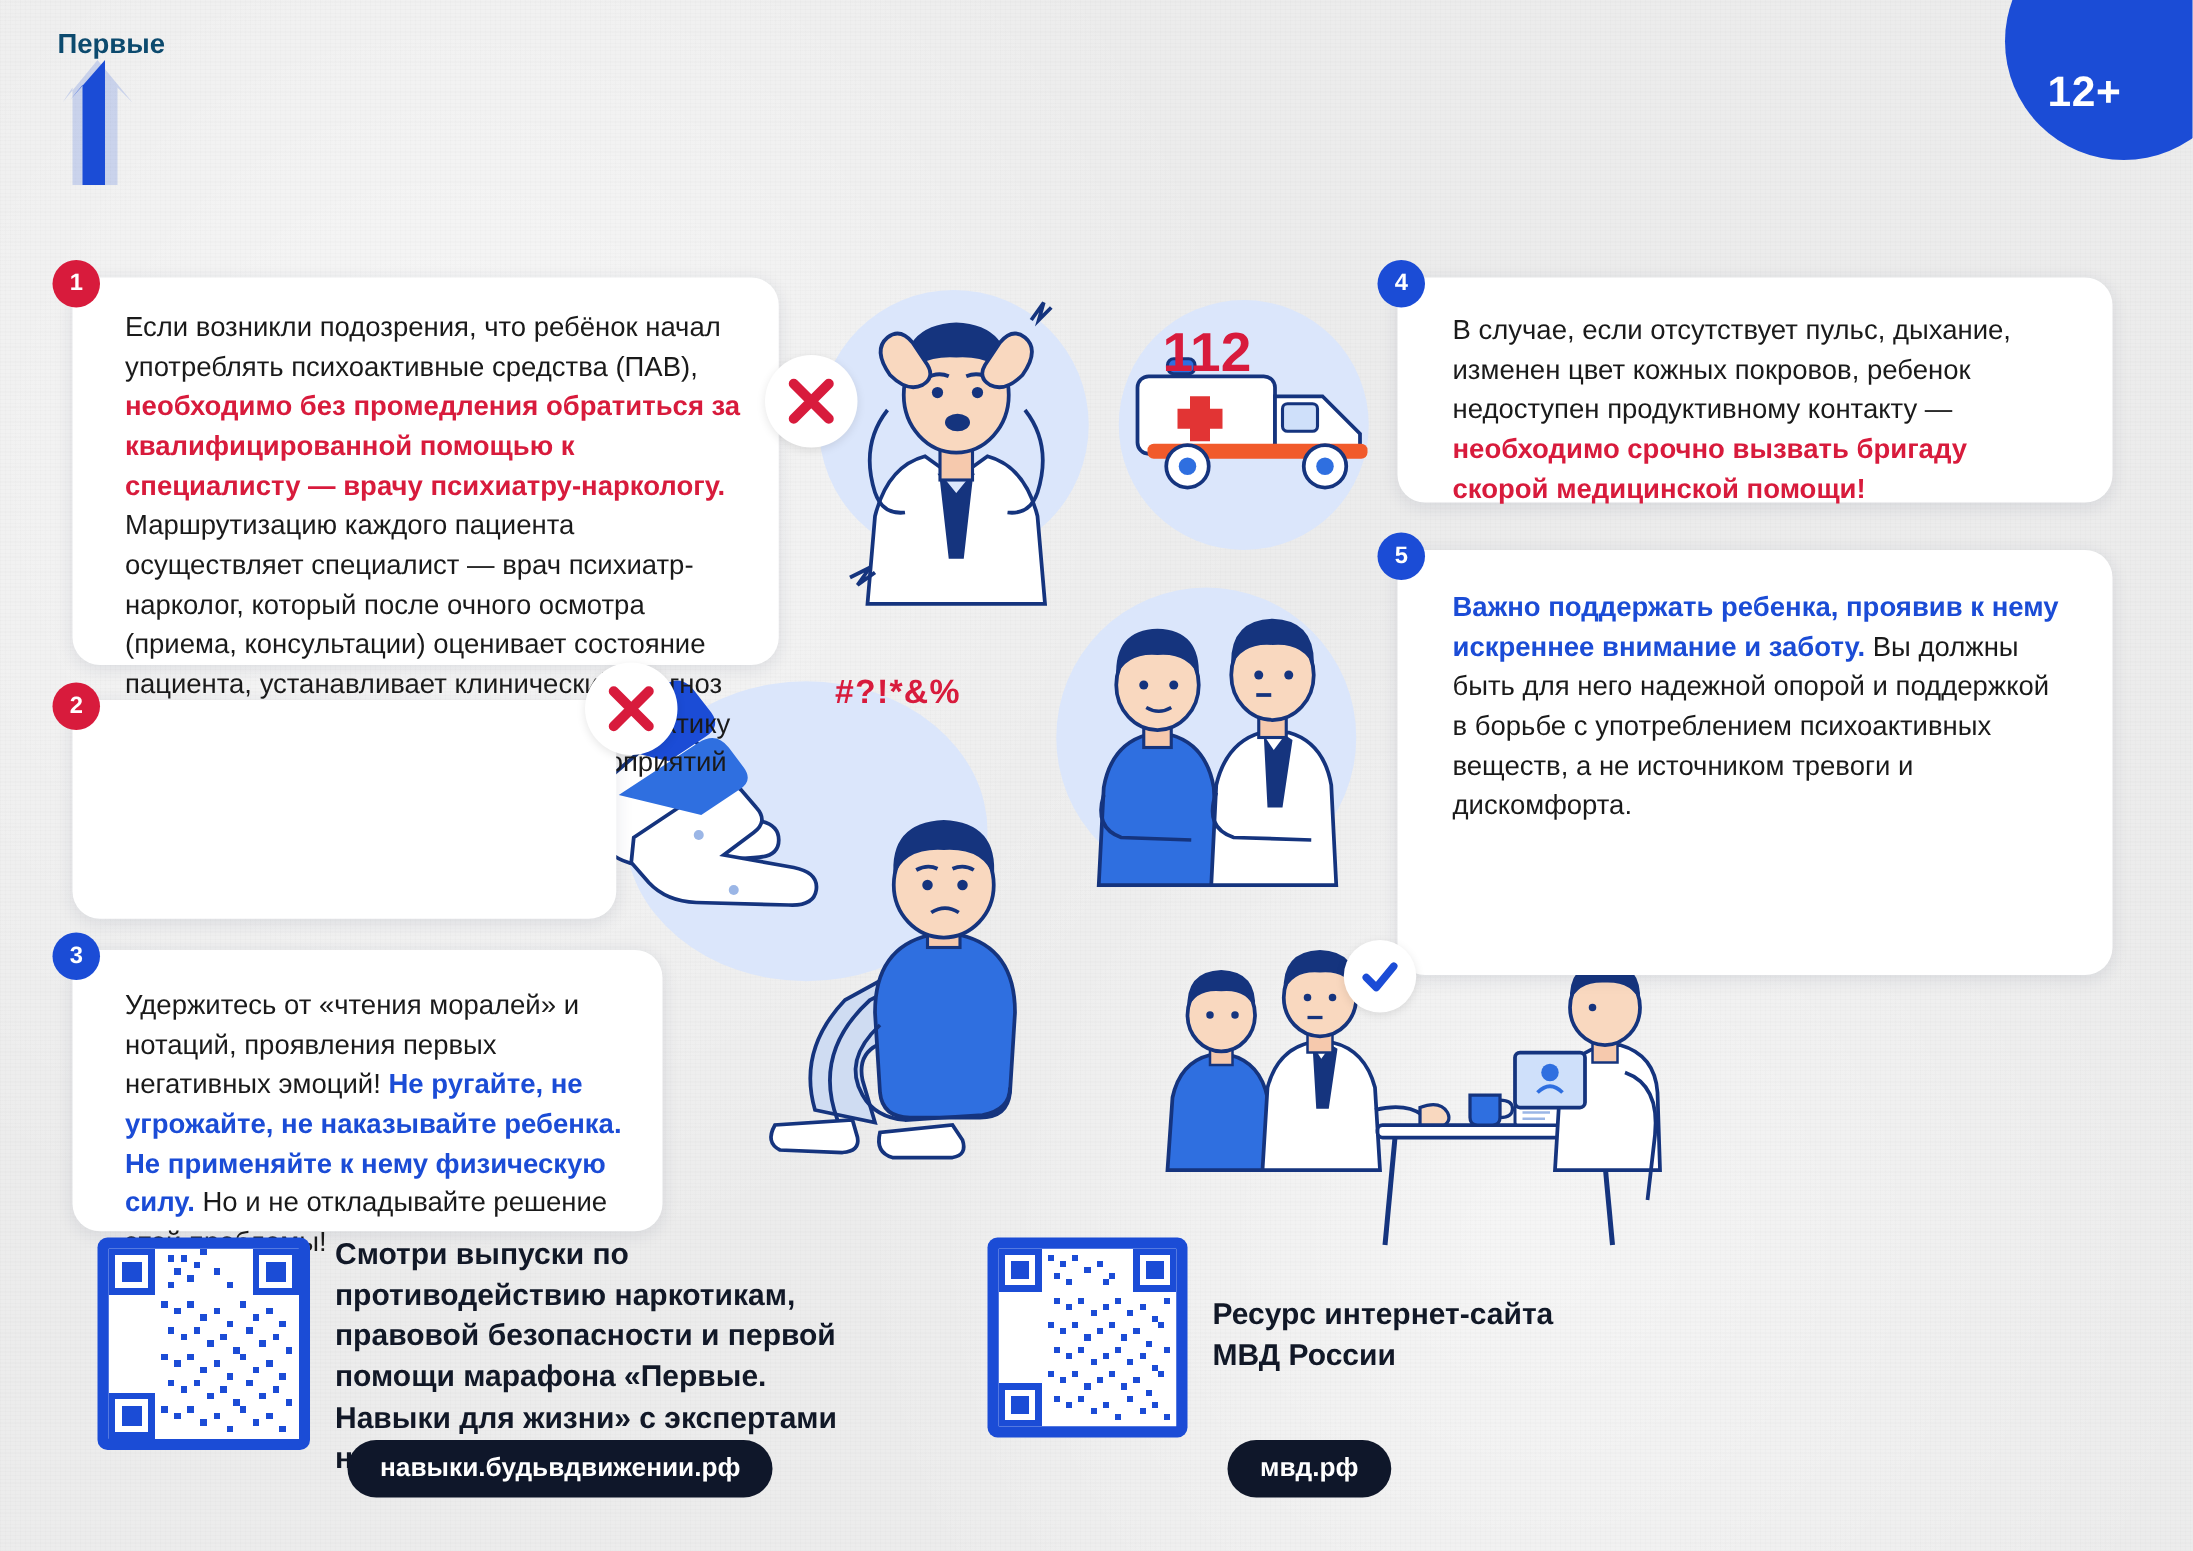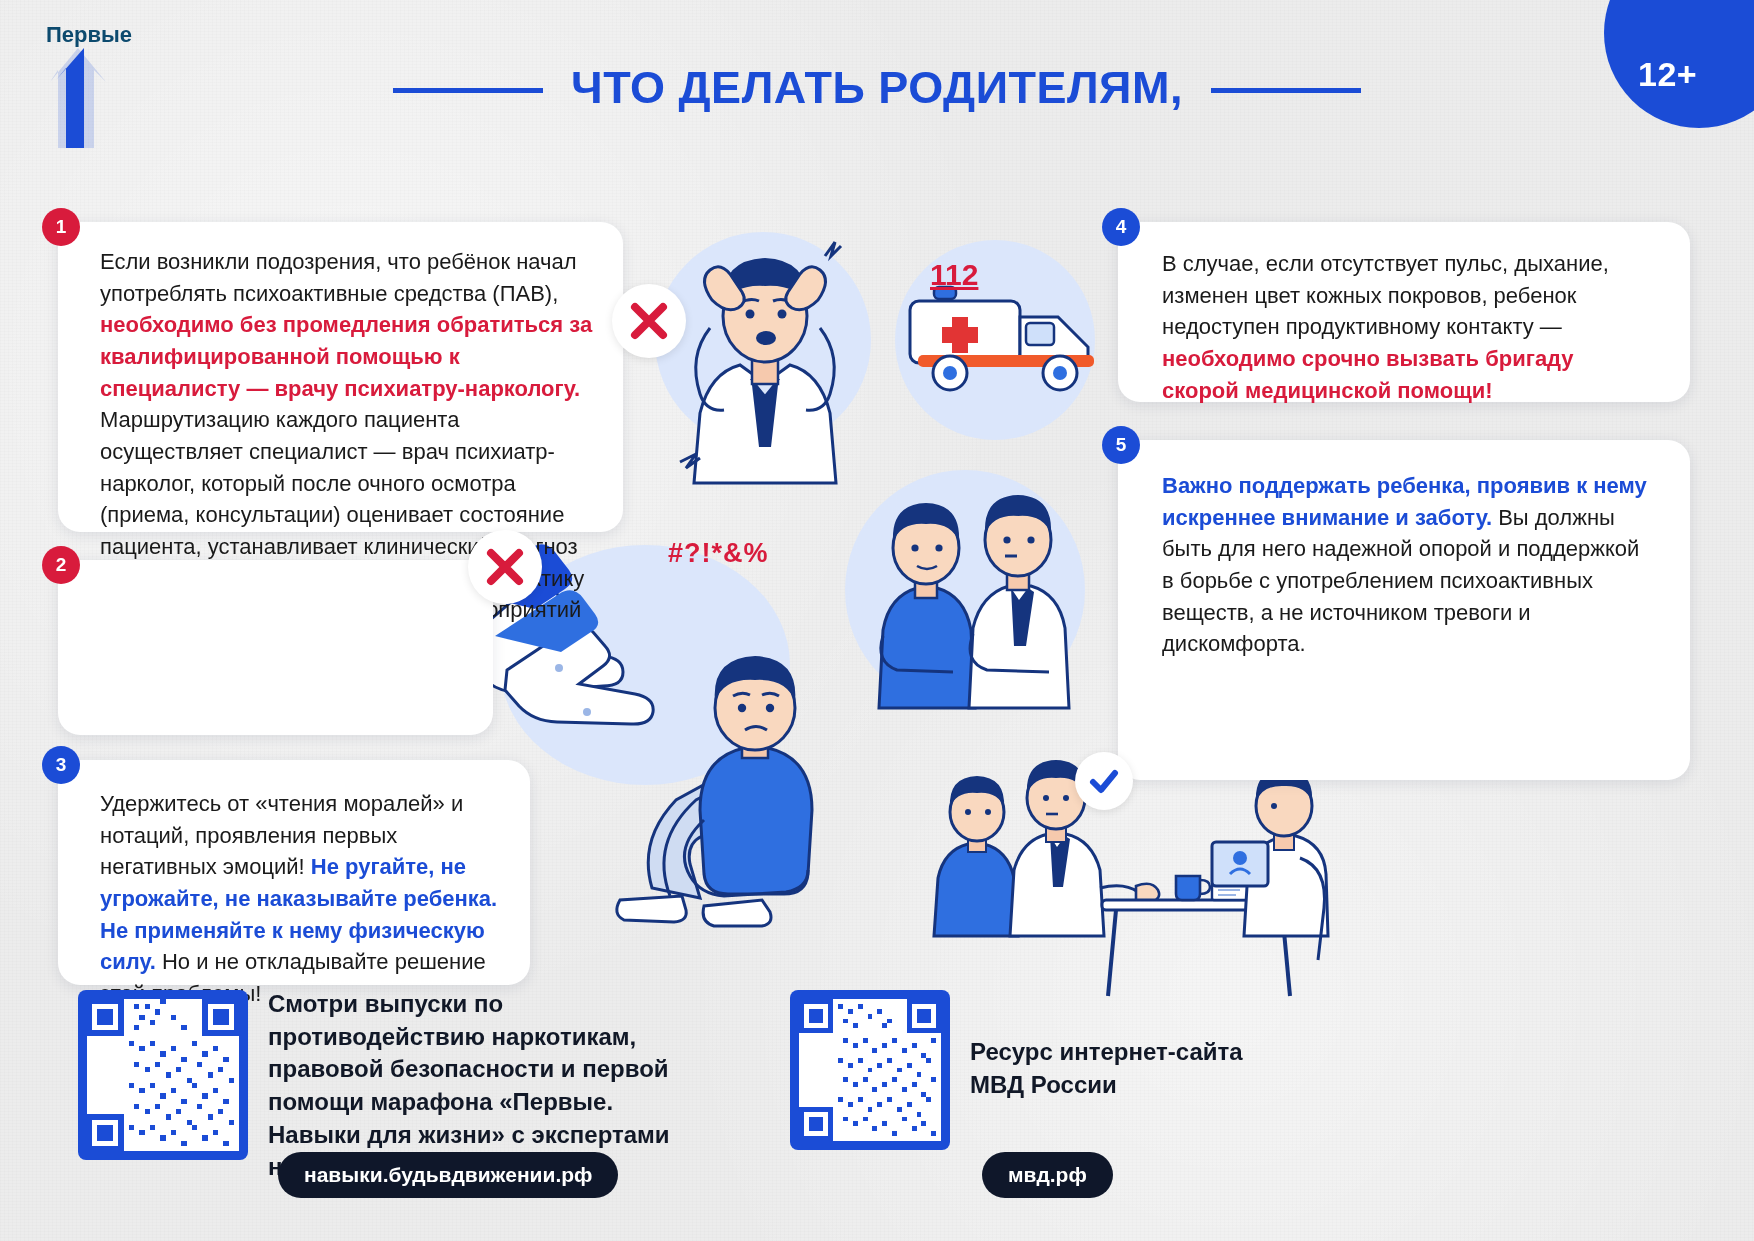"ЧТО ДЕЛАТЬ РОДИТЕЛЯМ," div.title-row1 { html: <div> <span></span> <span>ЧТО ДЕЛАТЬ РОДИТЕЛЯМ,</span> <span></span> </div> -> none }
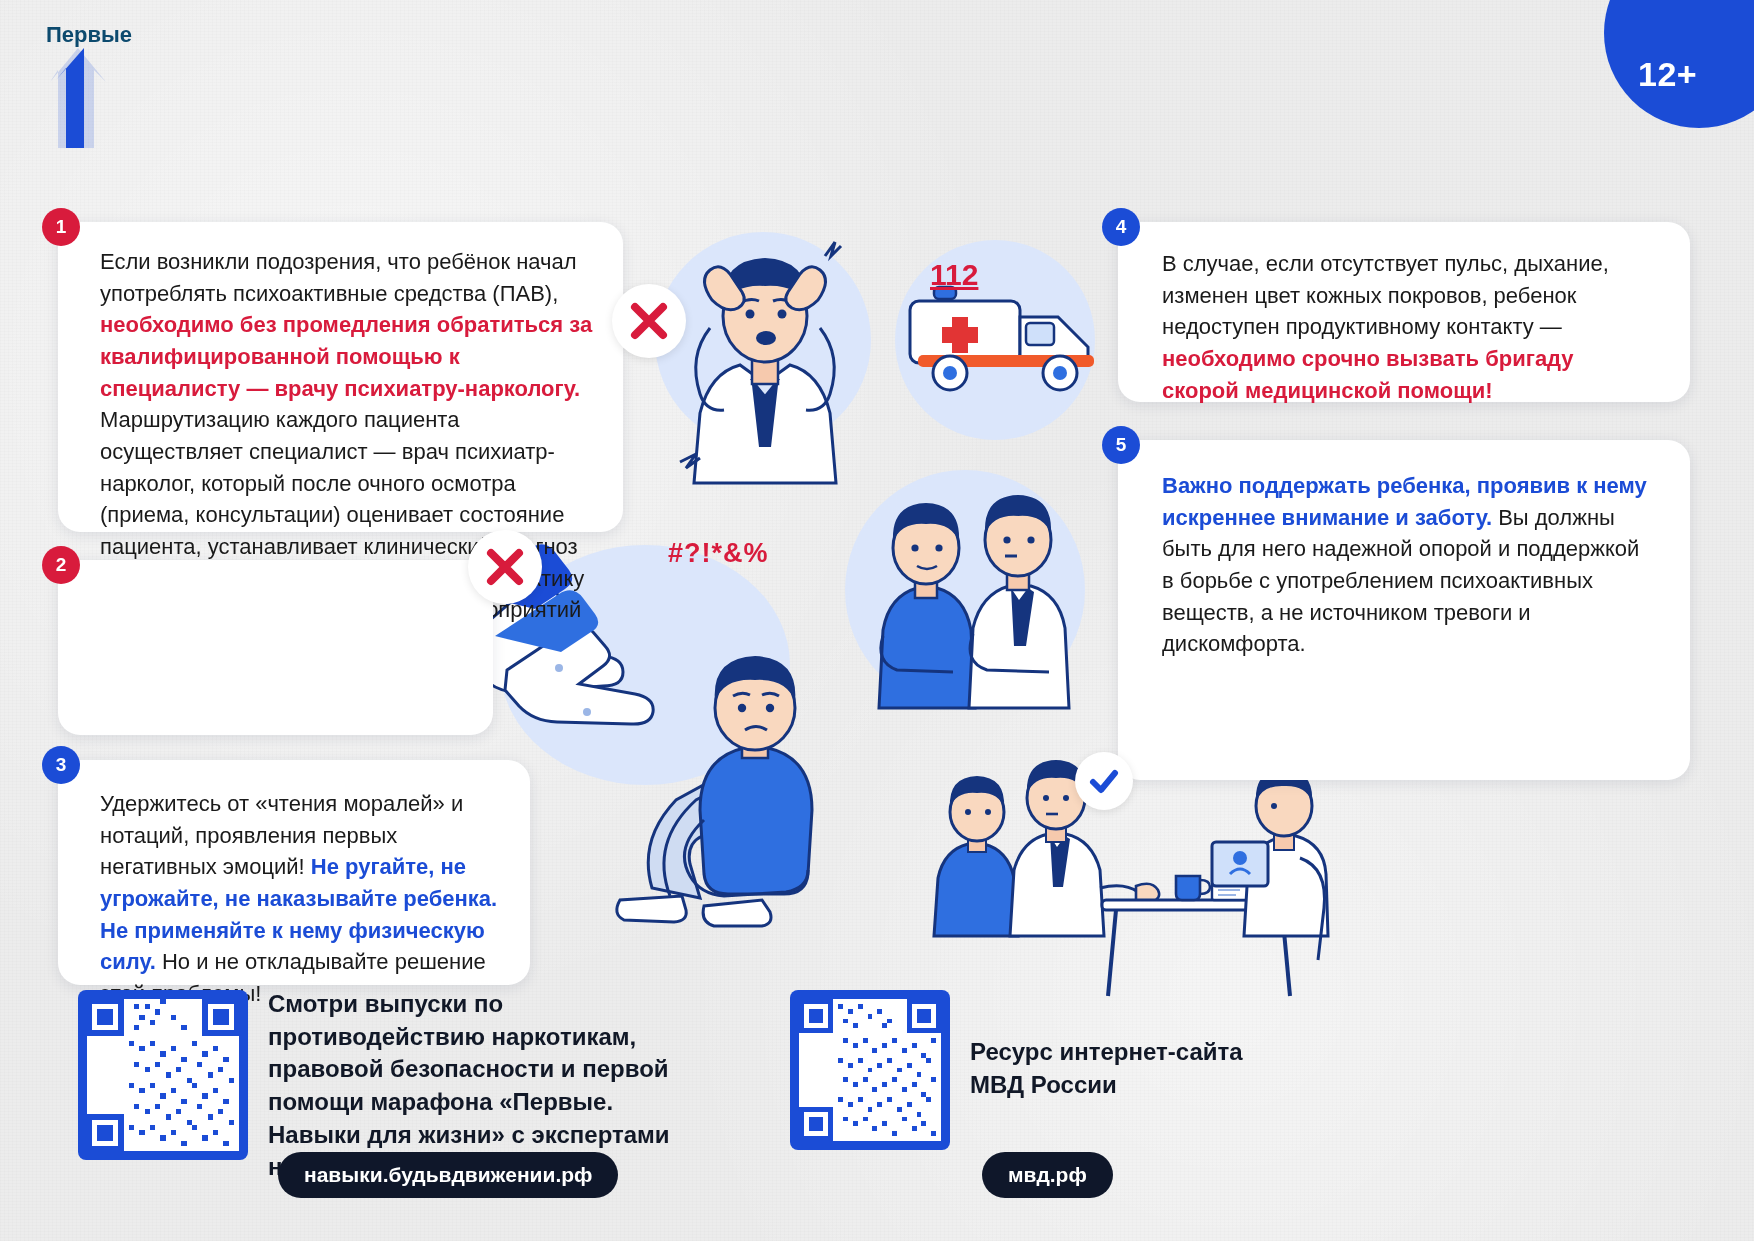"112" .emergency-num { font-size: 30px -> 44px; text-decoration: underline -> none }
